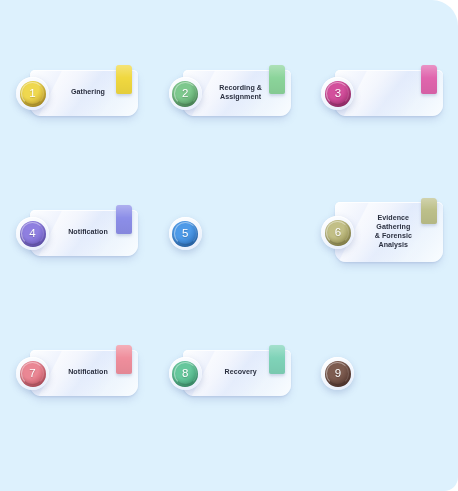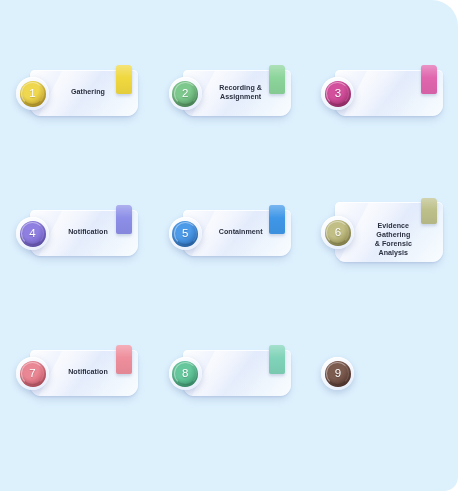"Evidence" .step.tall .label { margin-top: 8px -> none }
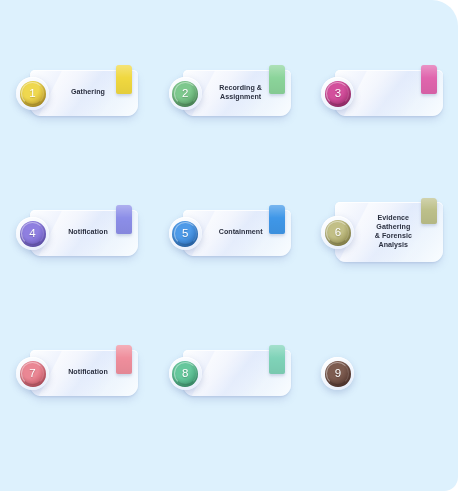"Containment" div.card { html: <div> <div></div> <div>Containment</div> </div> -> none }
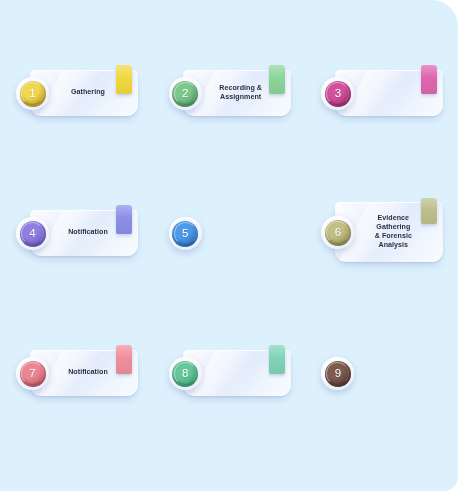"Recovery" div.label { html: none -> <div>Recovery</div> }
